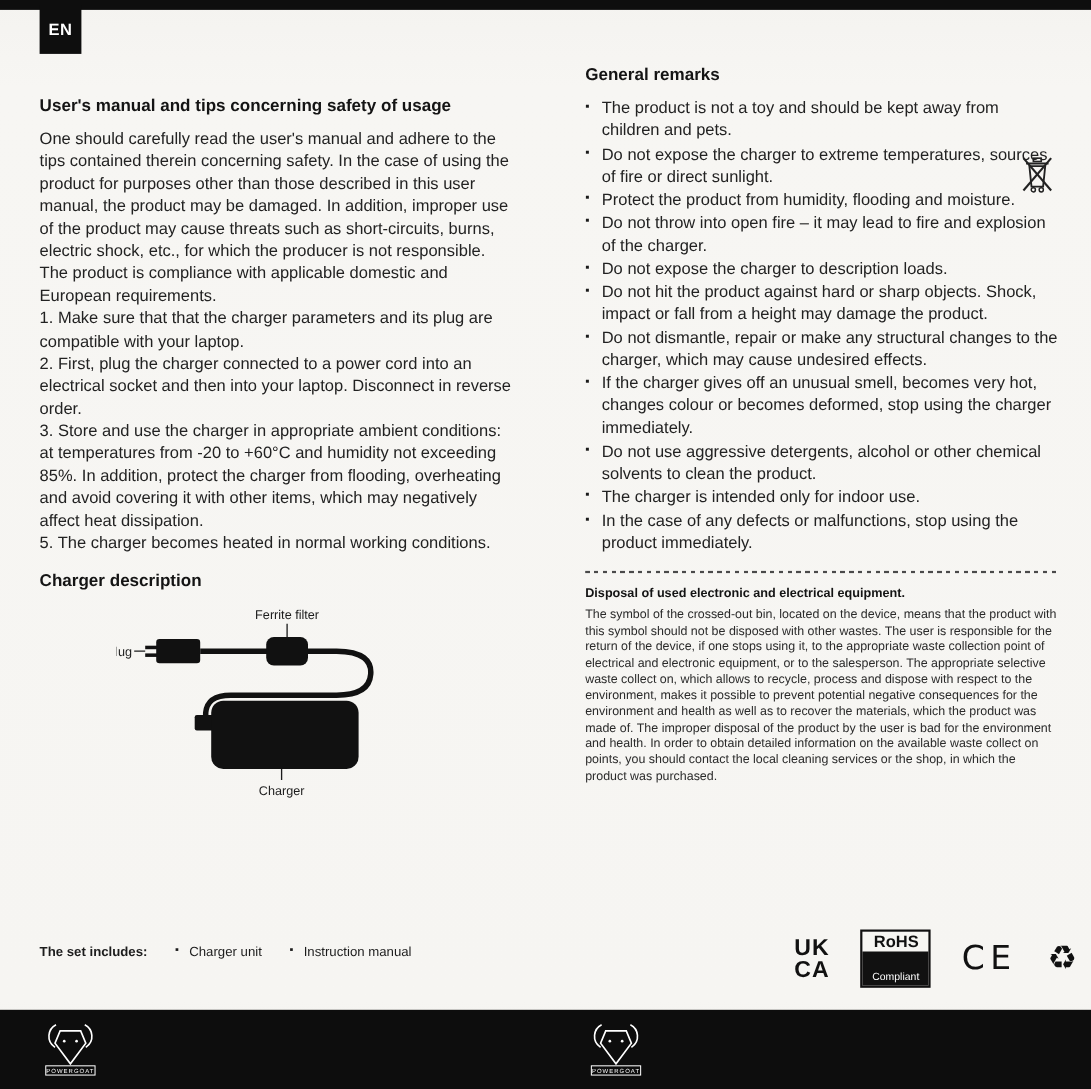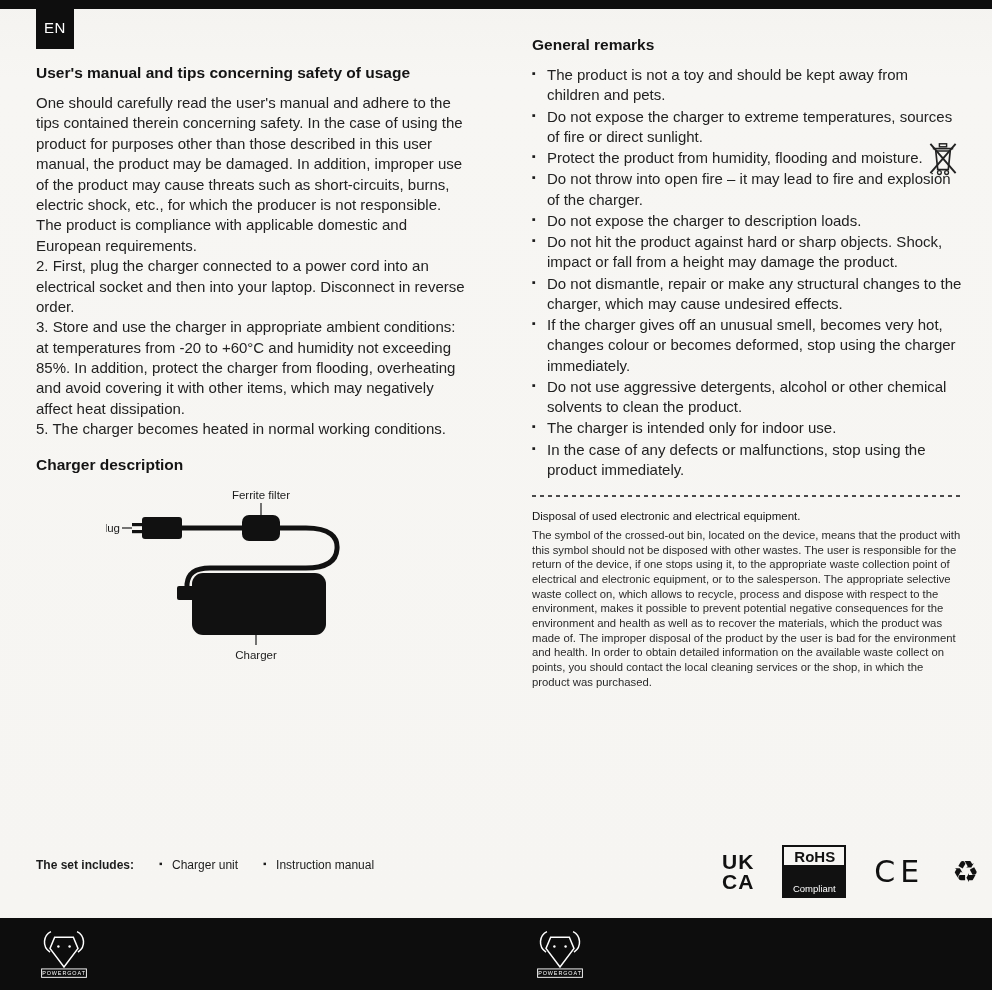"EN" .lang-badge { font-weight: normal -> bold }
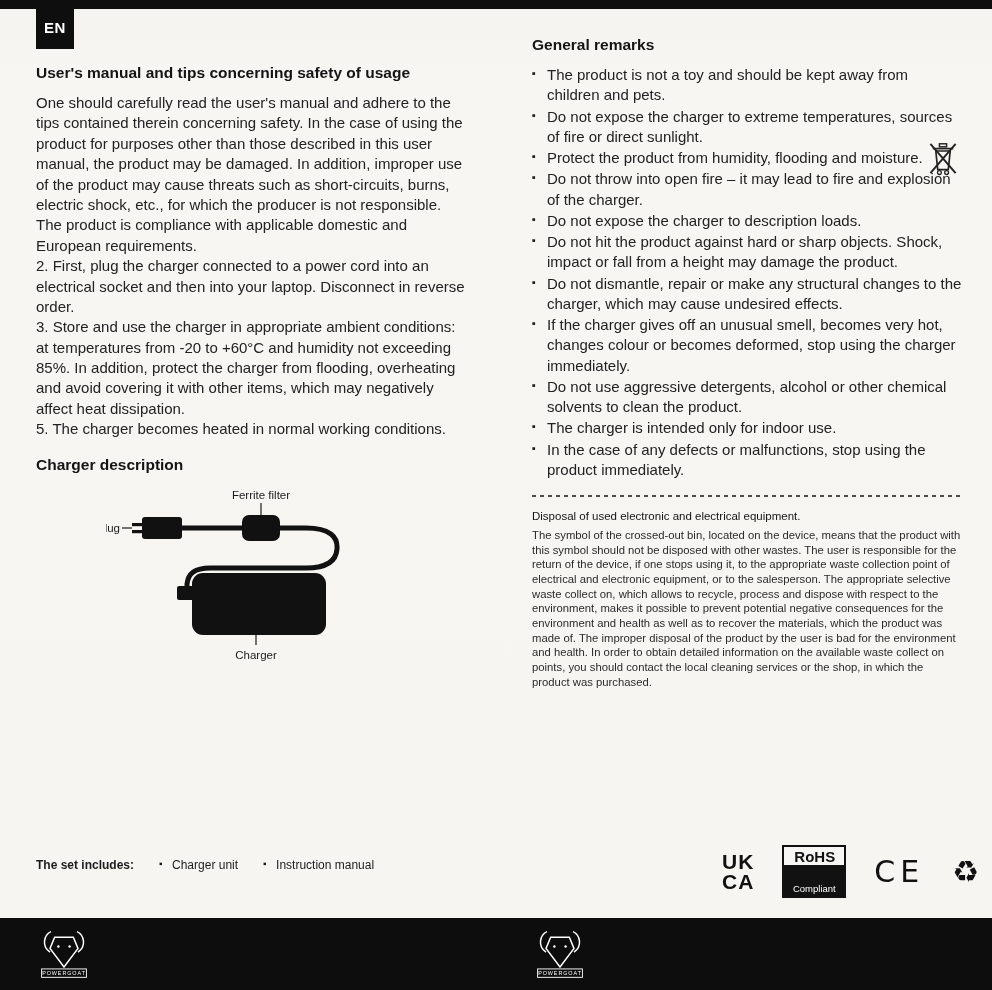"General remarks" .h1 { margin-top: none -> 24px }
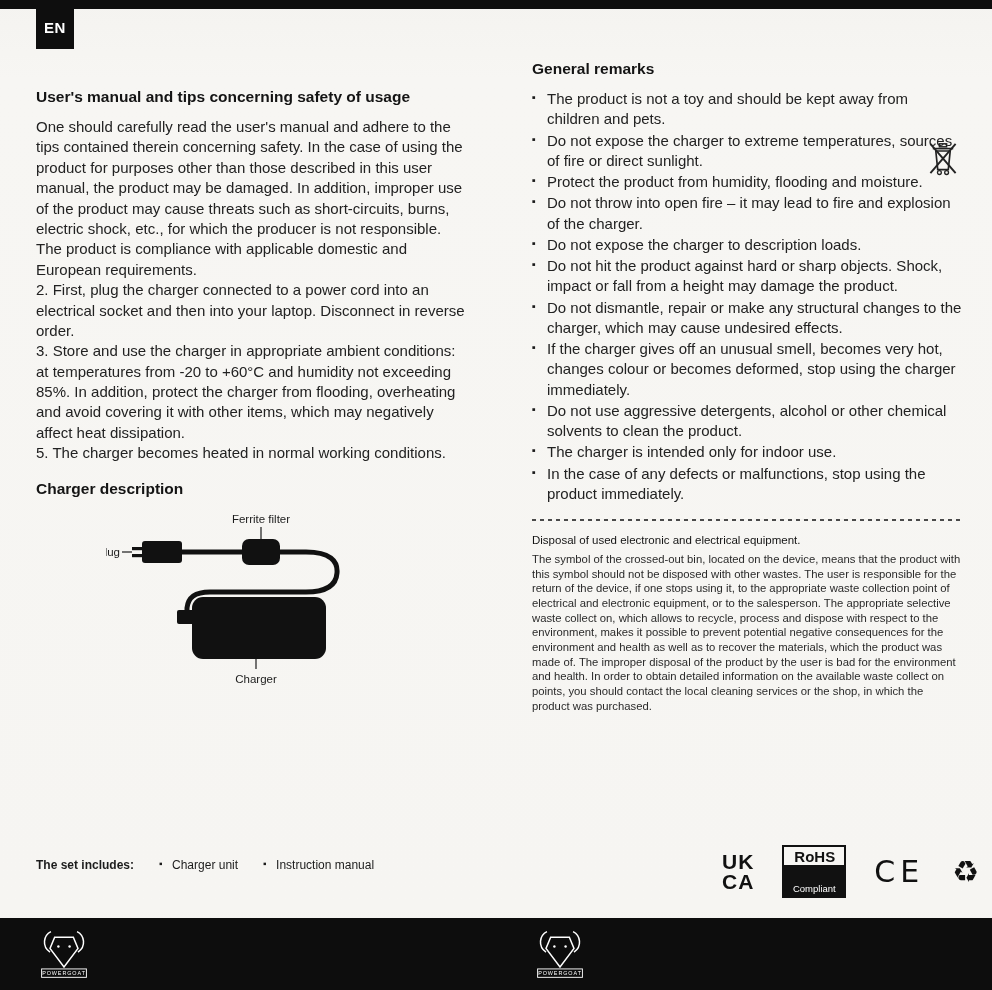"1. Make sure that that" li { html: none -> <li>1. Make sure that that the charger parameters and its plug are compatible with your laptop.</li> }
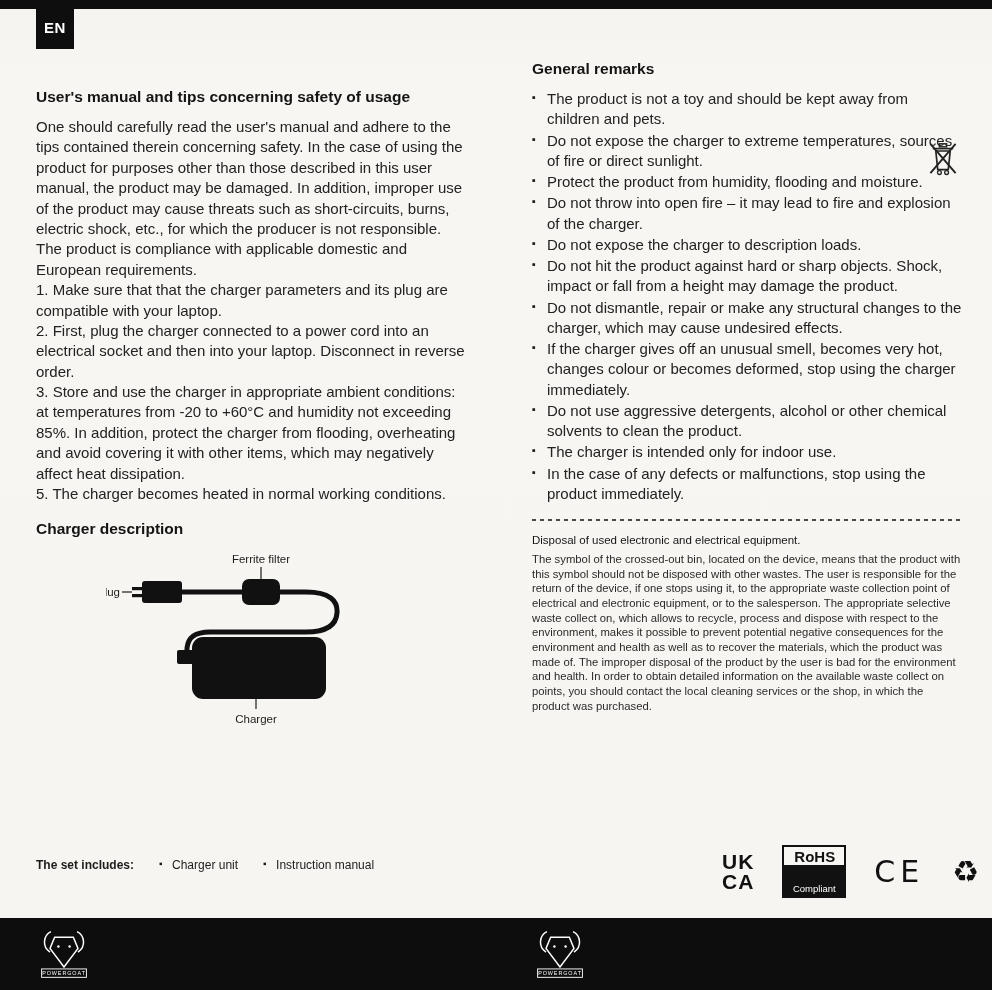"Disposal of used electronic and" .disposal-heading { font-weight: normal -> bold }
